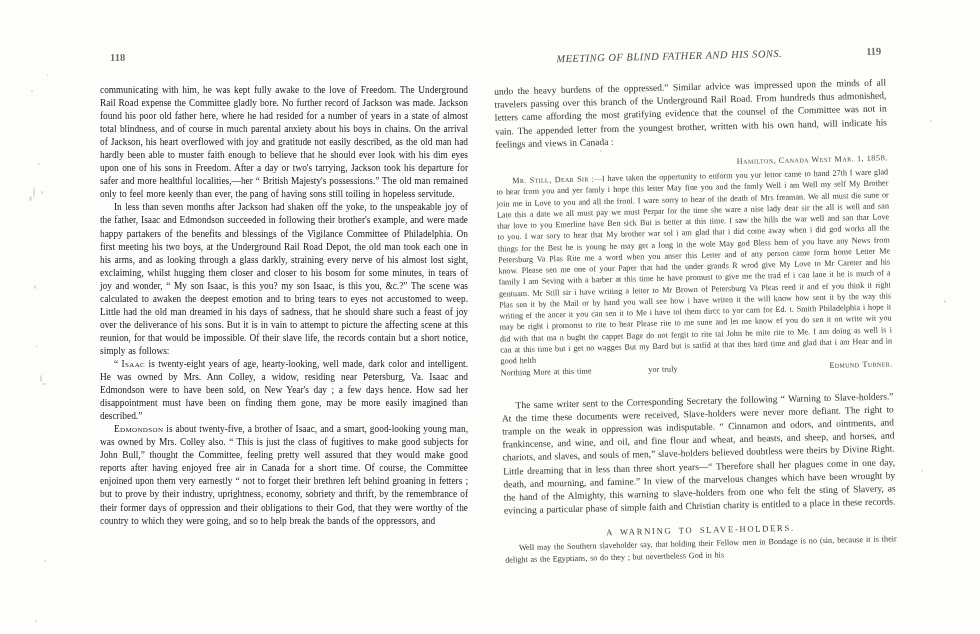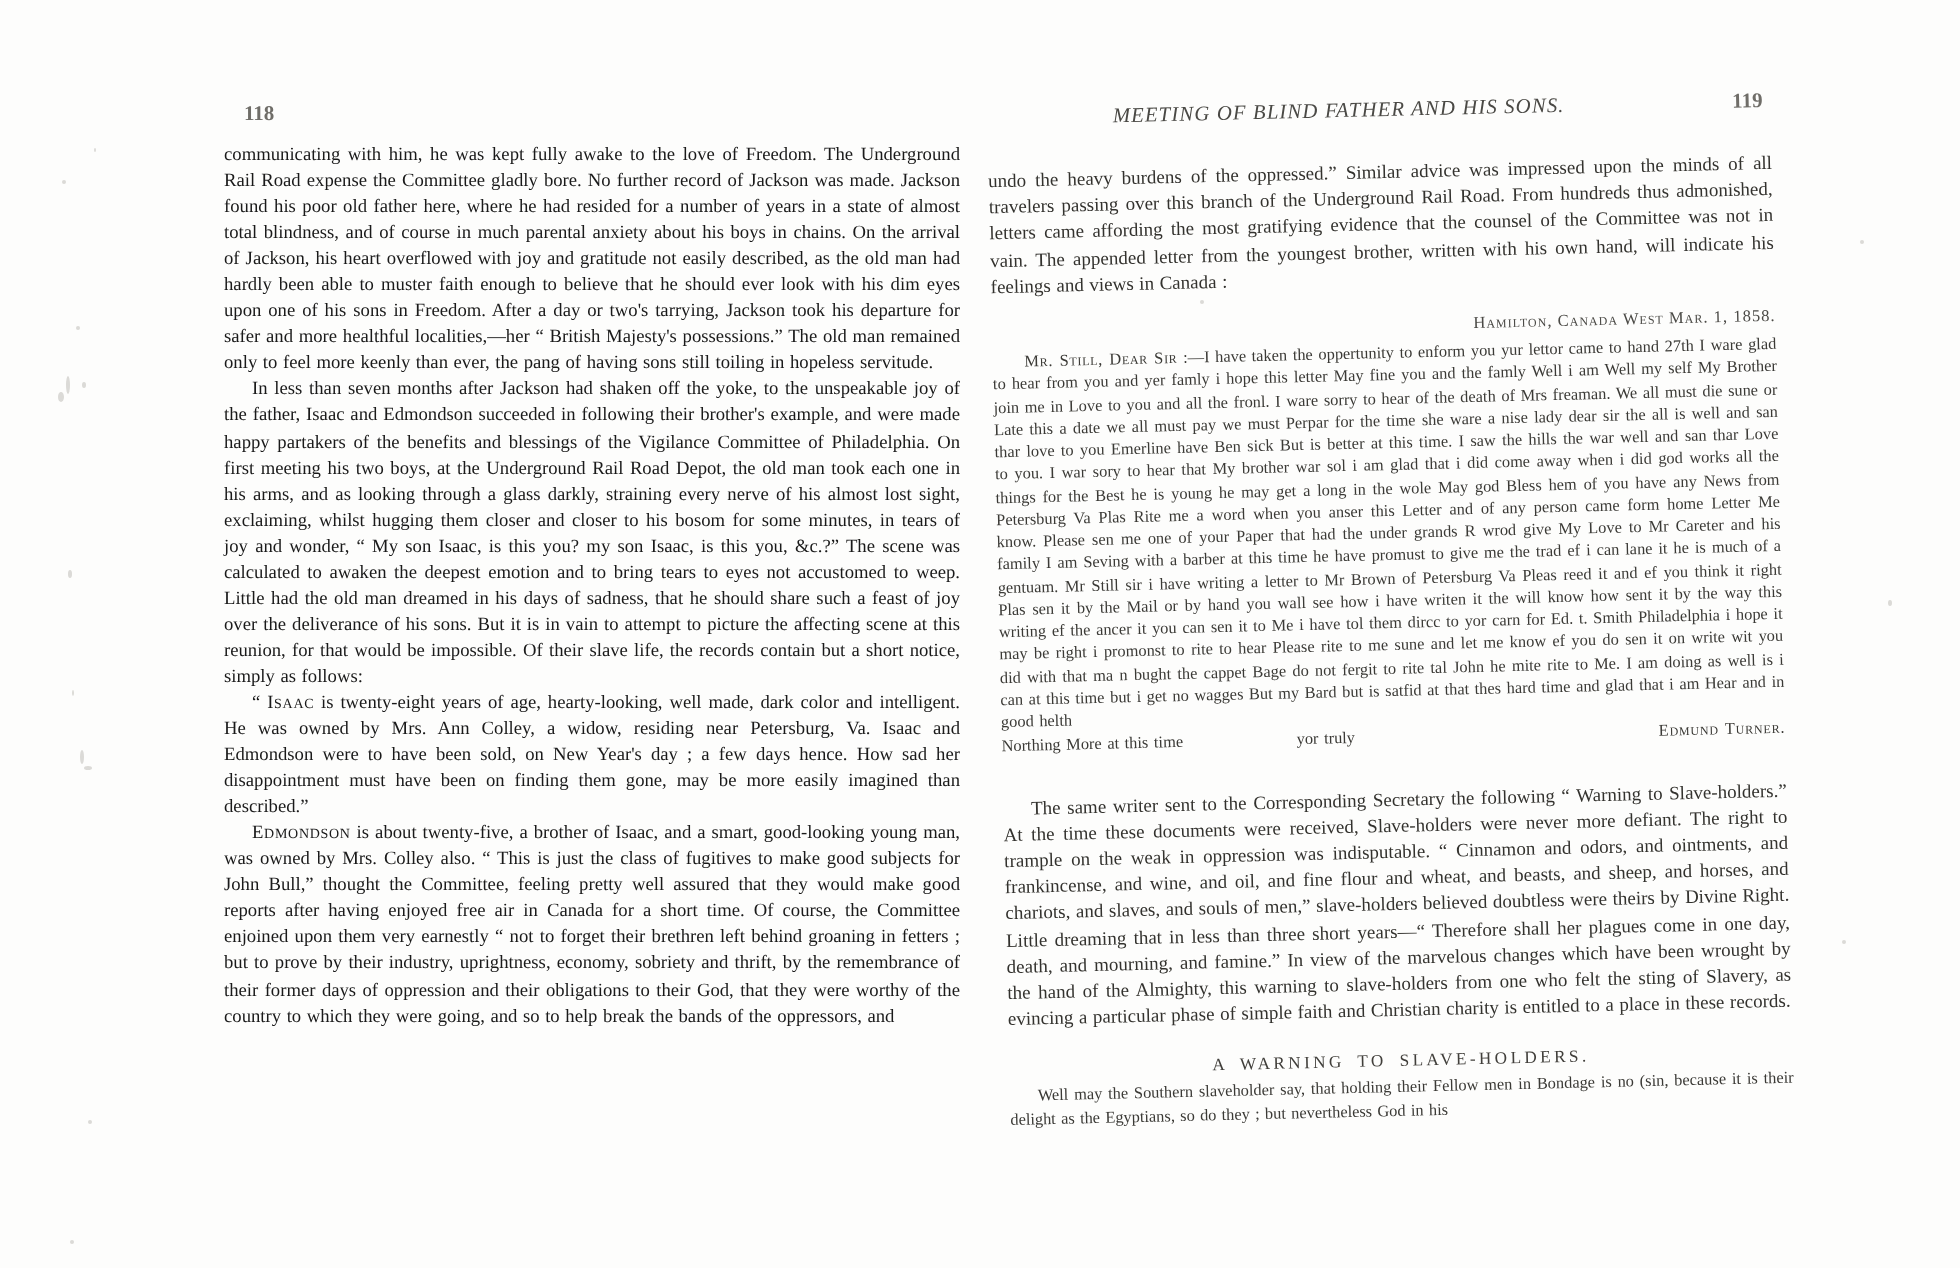"118" #page-left { left: 112px -> 100px }
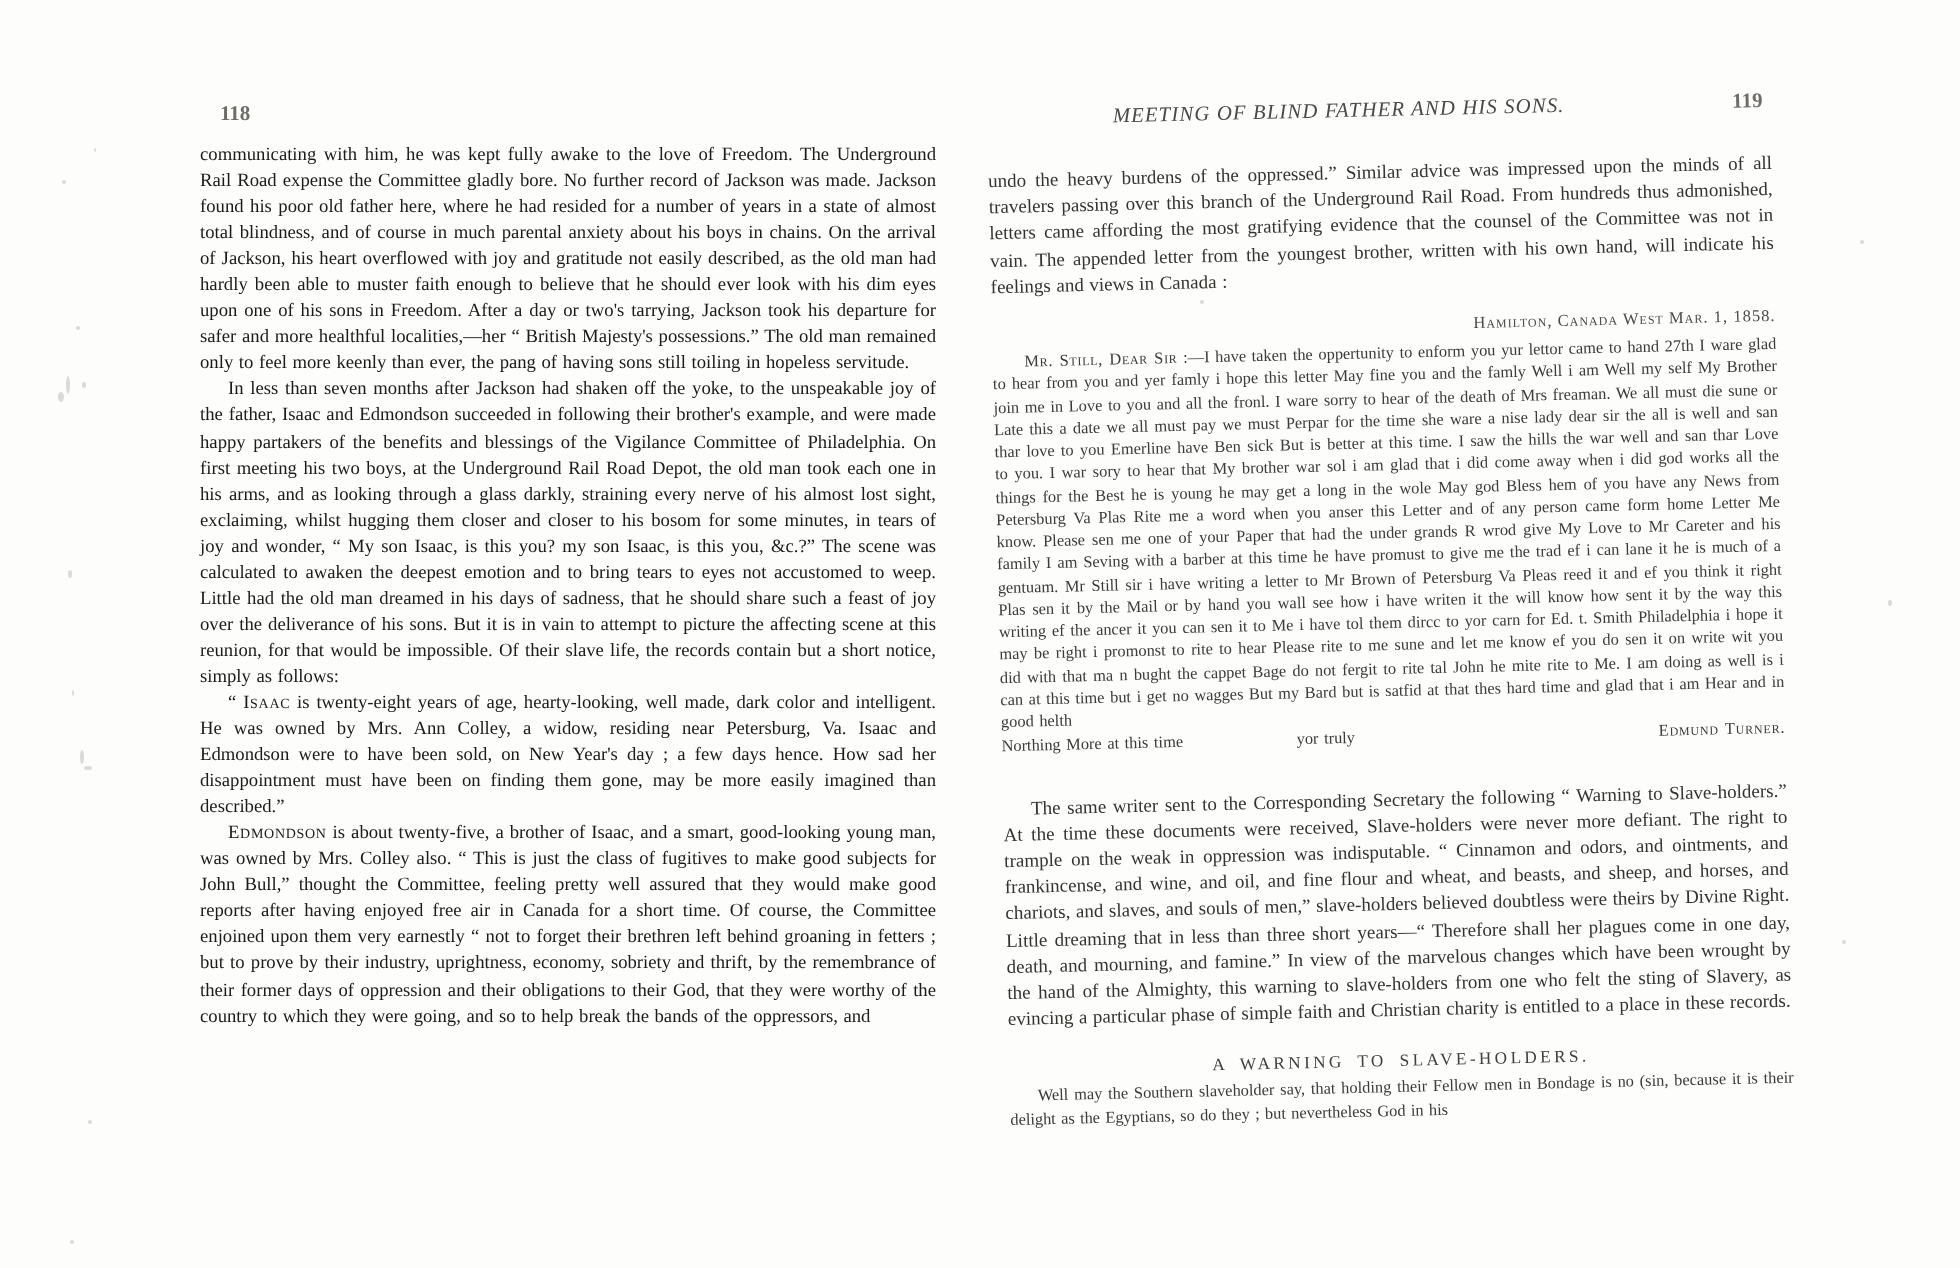"communicating with him, he was" #page-left .body { margin-top: none -> 12px }
